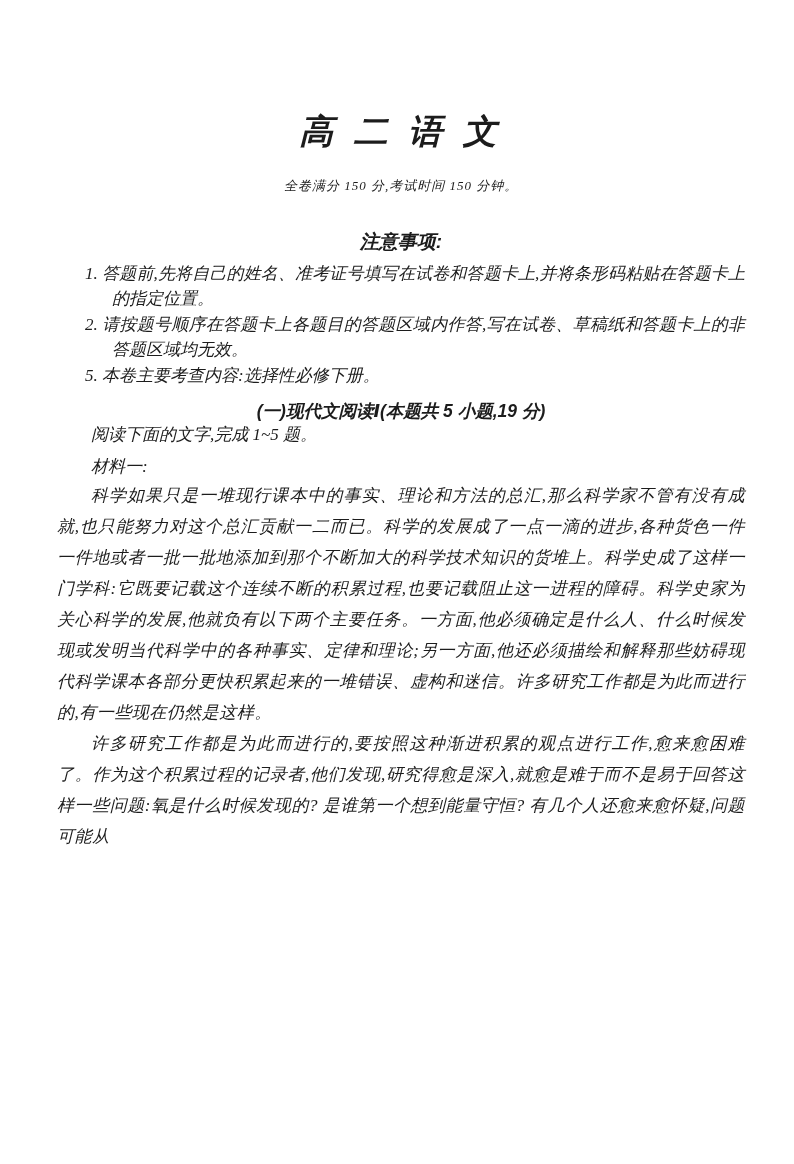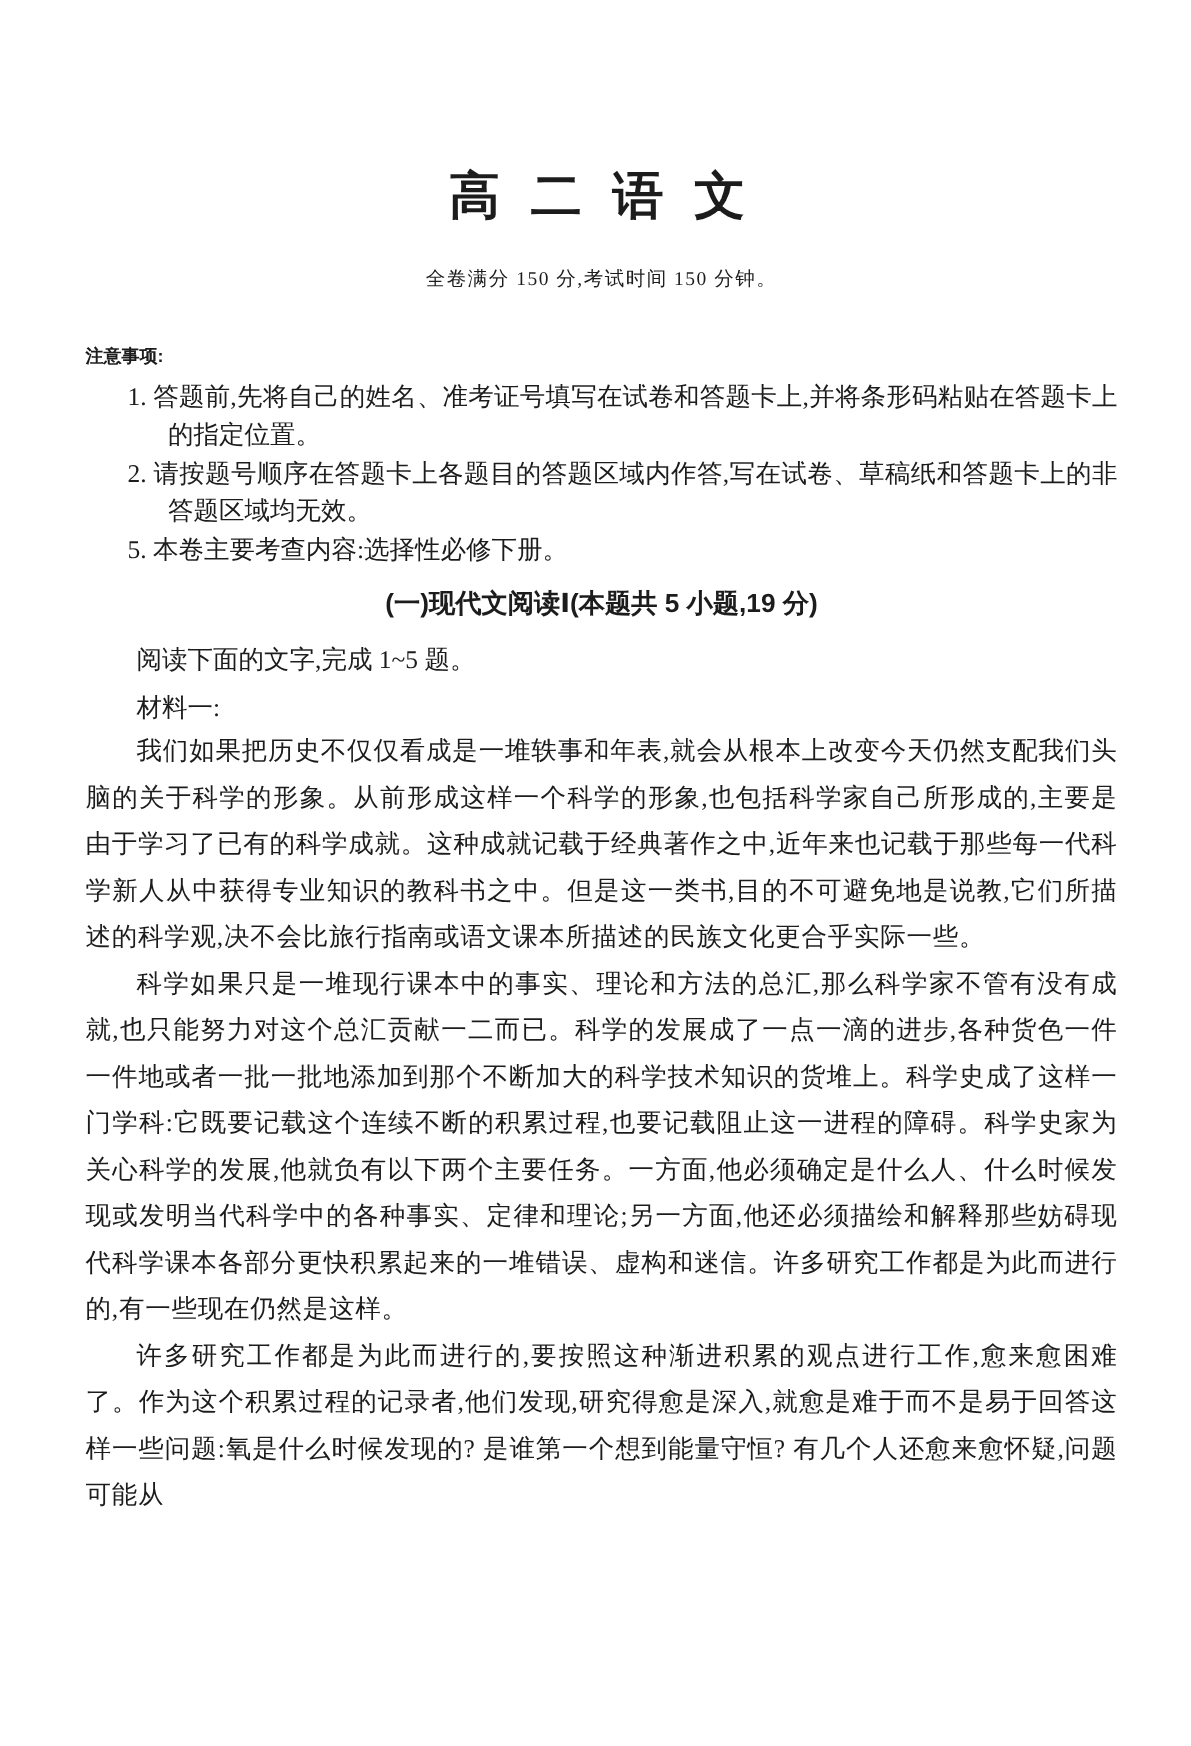"高 二 语 文" .page { font-style: none -> italic }
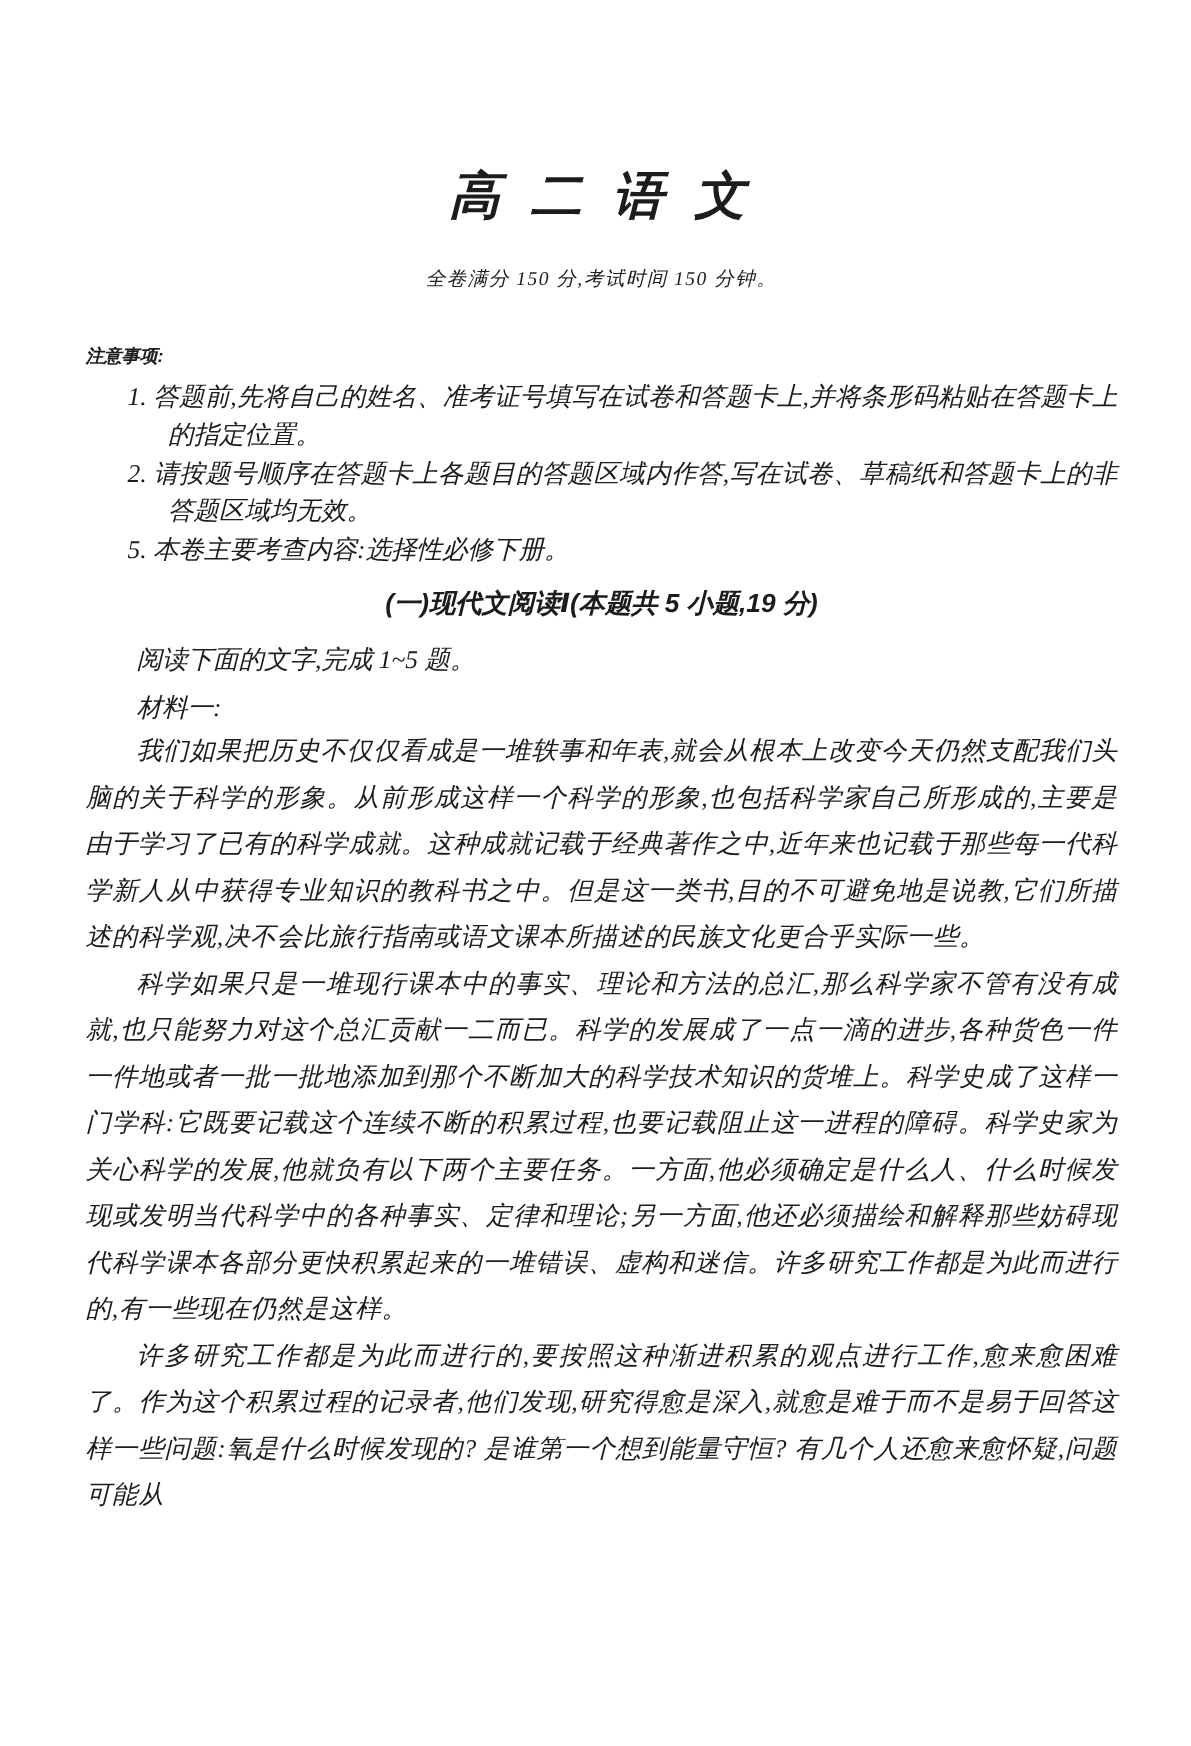"注意事项:" .notice-heading { font-size: 12px -> 19px; text-align: none -> center }
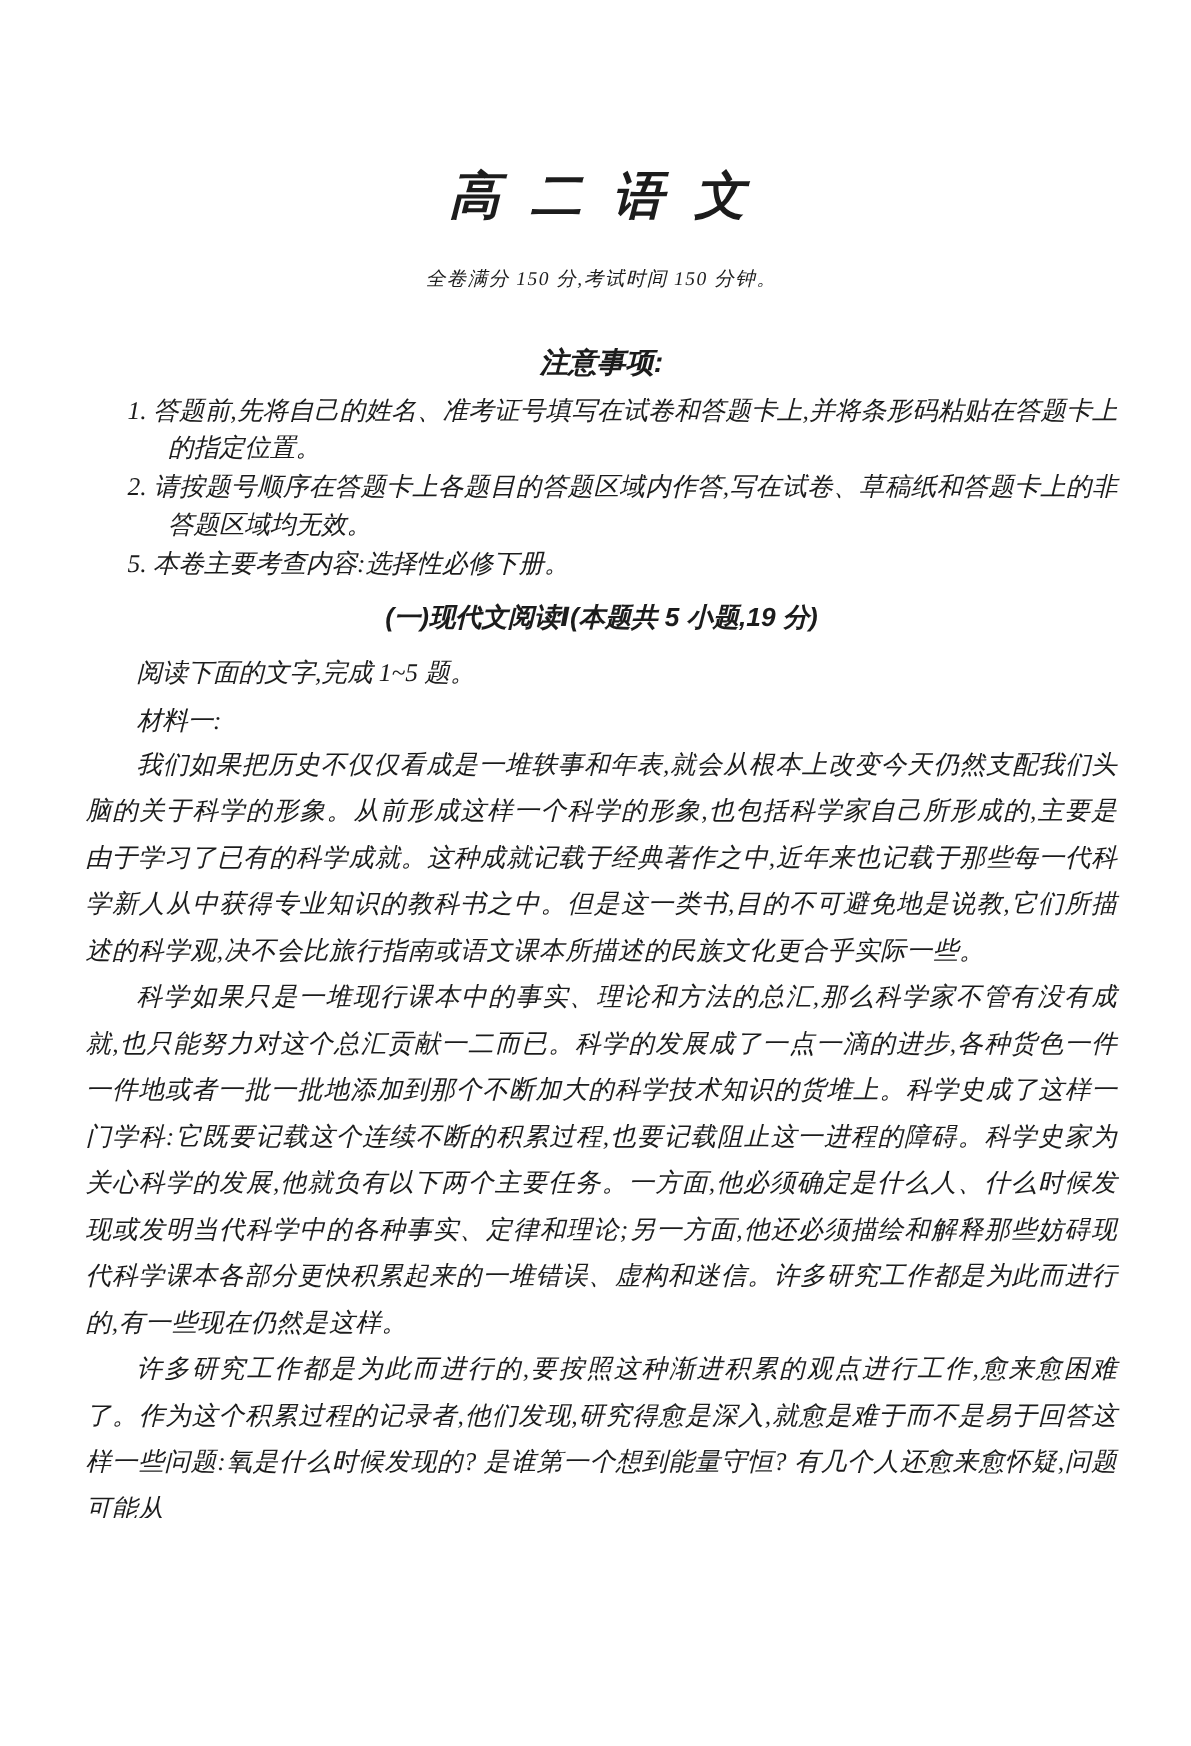"阅读下面的文字,完成 1~5 题。" .instruction { margin-top: 14px -> 0 }
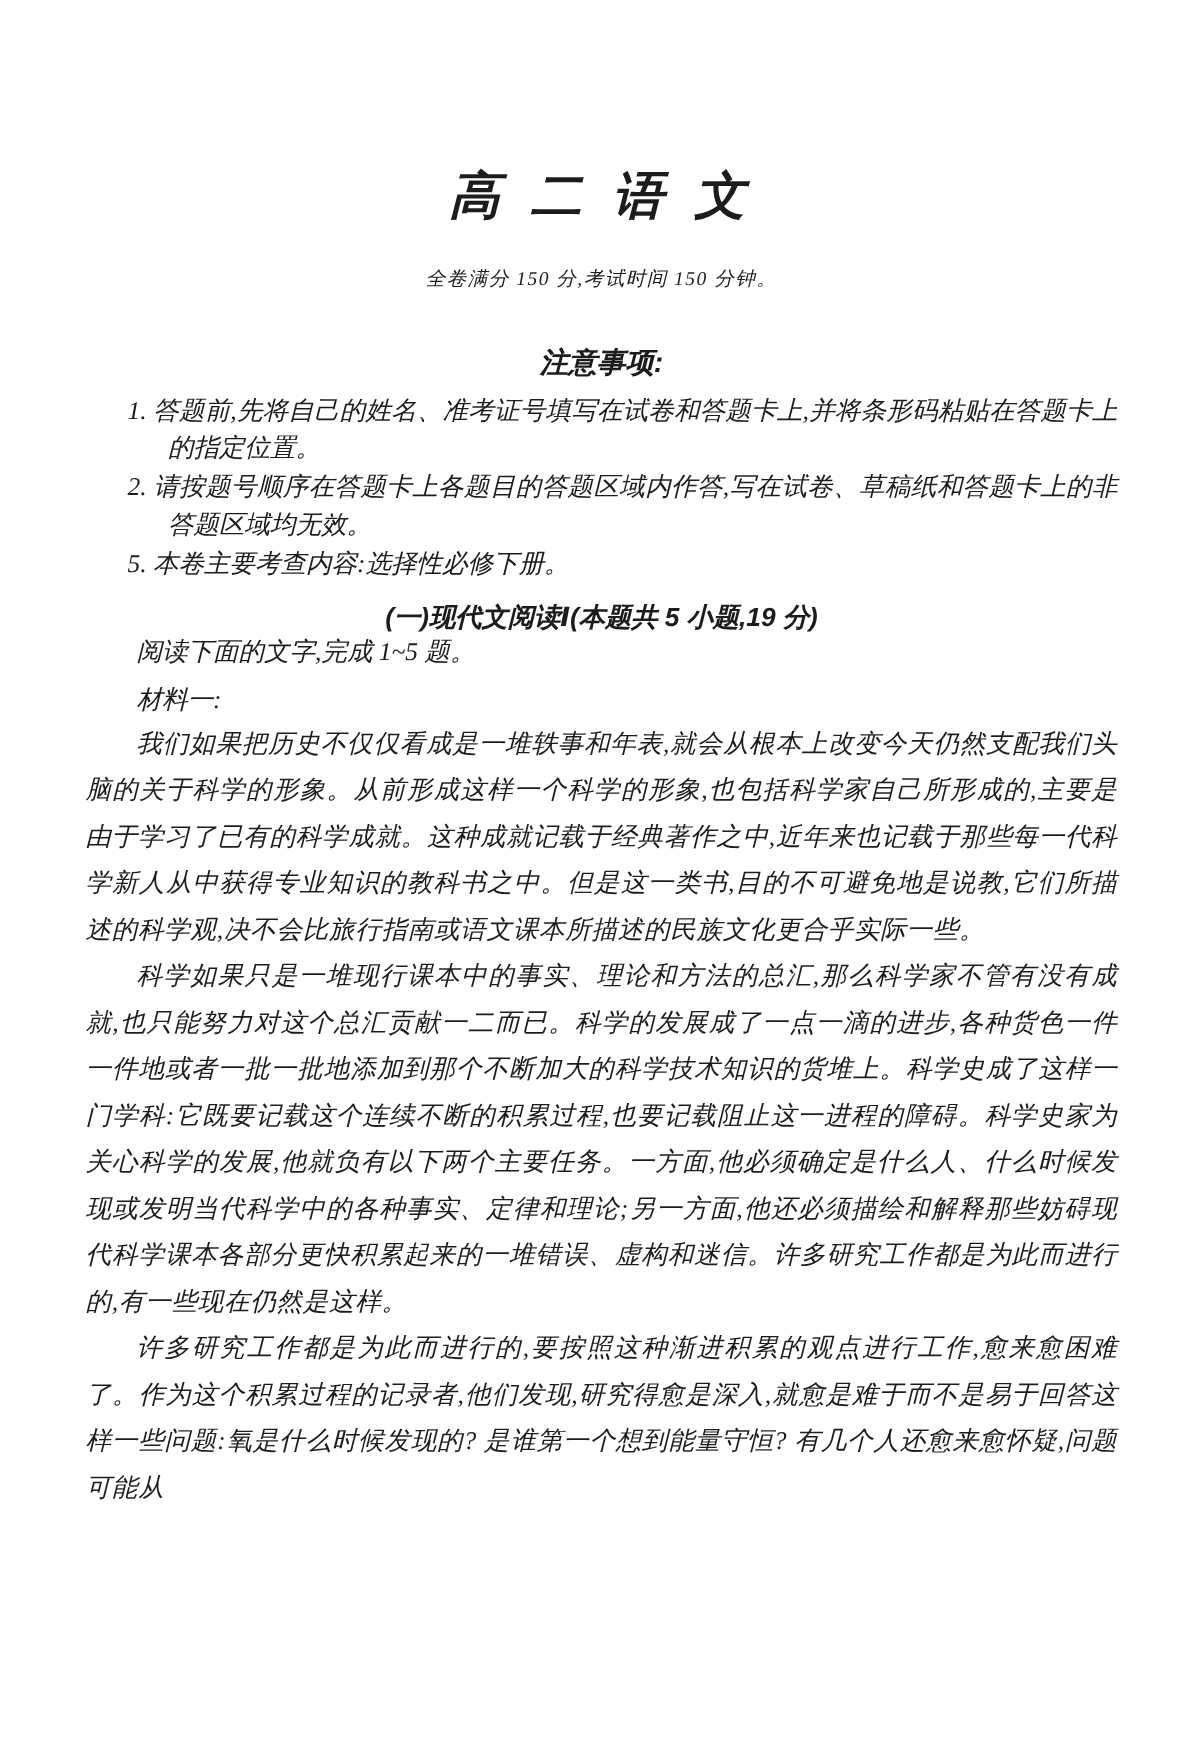"我们如果把历史不仅仅看成是一堆轶事和年表,就会从根本上改变今天仍然支配我们头脑的" p.body-para { html: <p>我们如果把历史不仅仅看成是一堆轶事和年表,就会从根本上改变今天仍然支配我们头脑的关于科学的形象。从前形成这样一个科学的形象,也包括科学家自己所形成的,主要是由于学习了已有的科学成就。这种成就记载于经典著作之中,近年来也记载于那些每一代科学新人从中获得专业知识的教科书之中。但是这一类书,目的不可避免地是说教,它们所描述的科学观,决不会比旅行指南或语文课本所描述的民族文化更合乎实际一些。</p> -> none }
